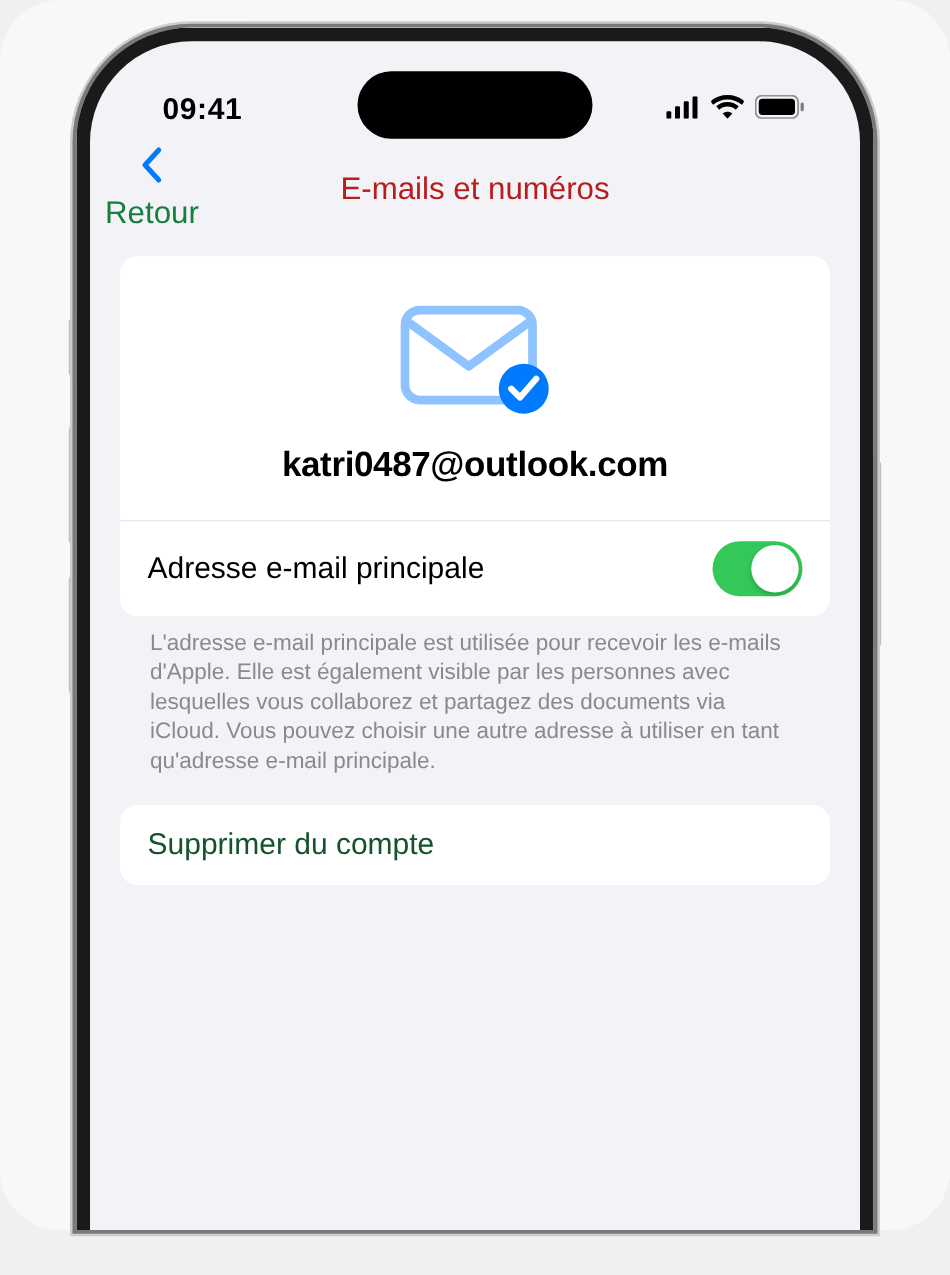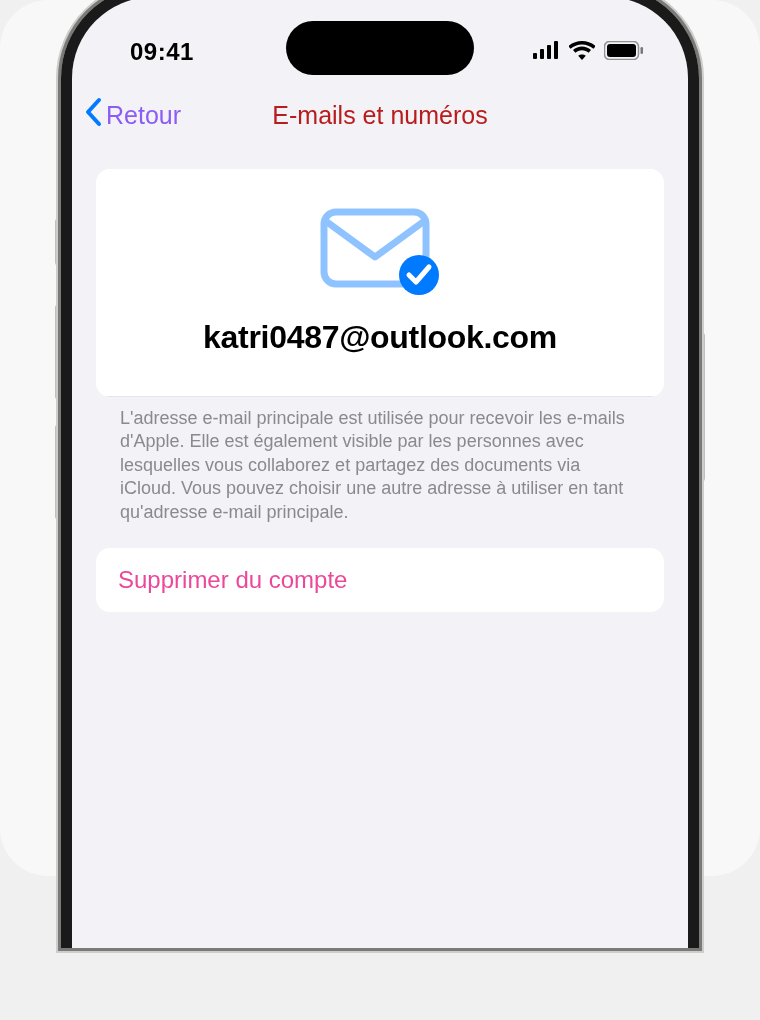"09:41" .device-wrap { align-items: center -> flex-end; height: 876px -> 984px }
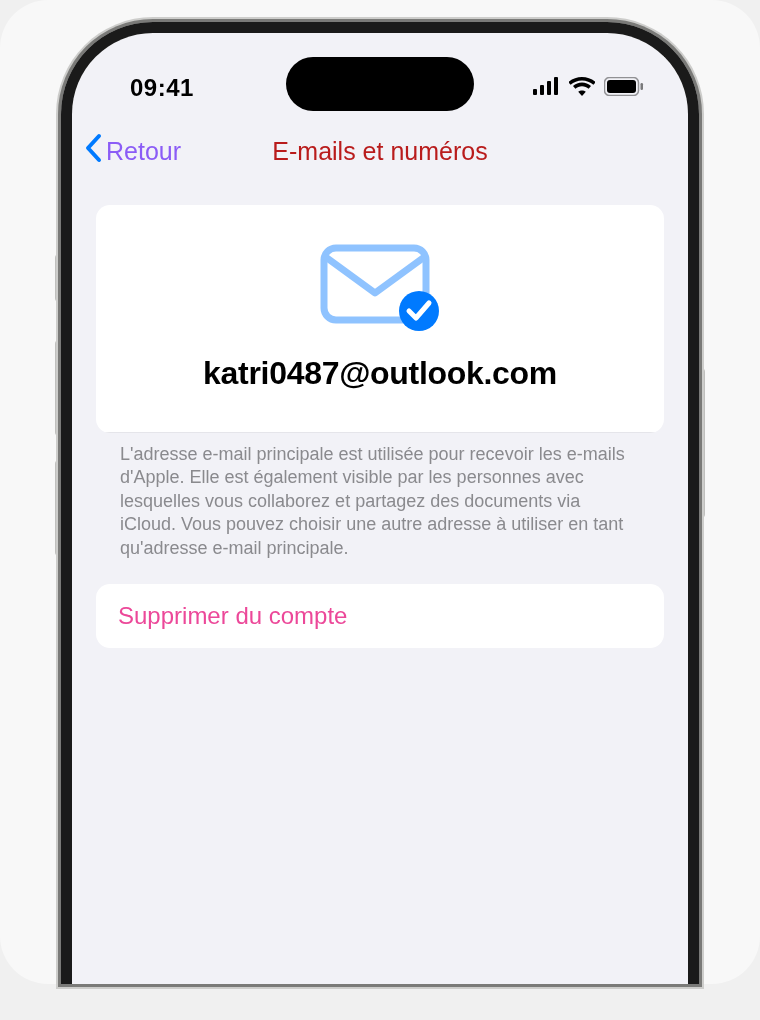"Retour" .back-button { color: #8b5cf6 -> #15803d; flex-direction: none -> column }
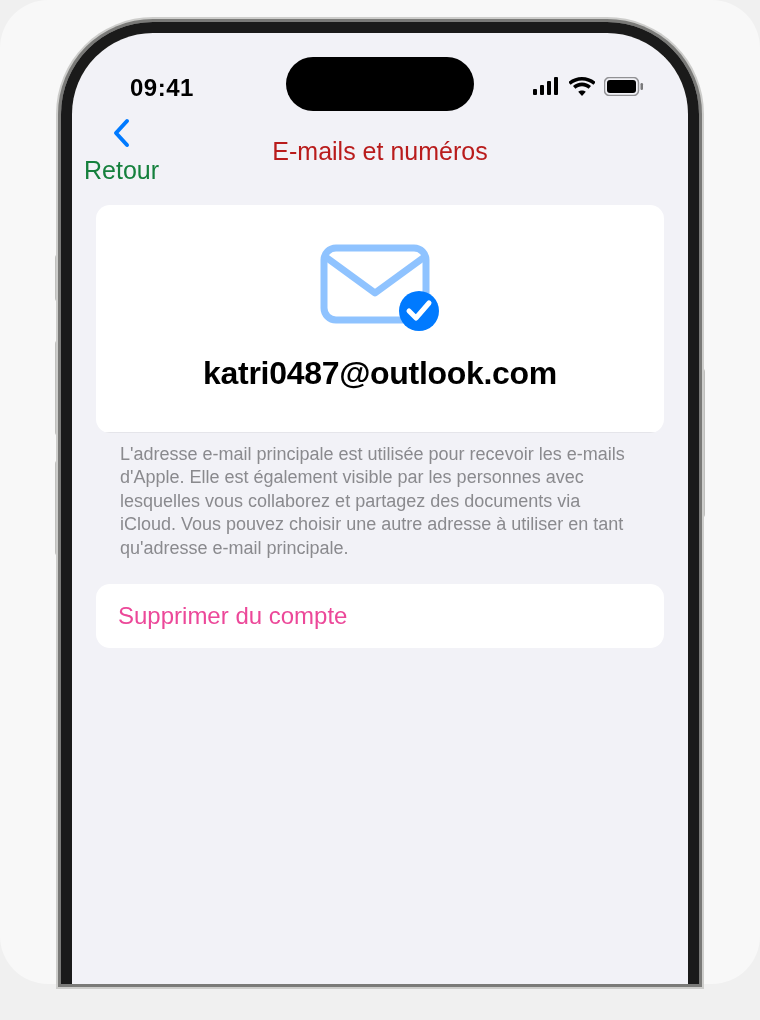"katri0487@outlook.com" .email-address { font-size: 32px -> 28px; margin-bottom: 12px -> 0 }
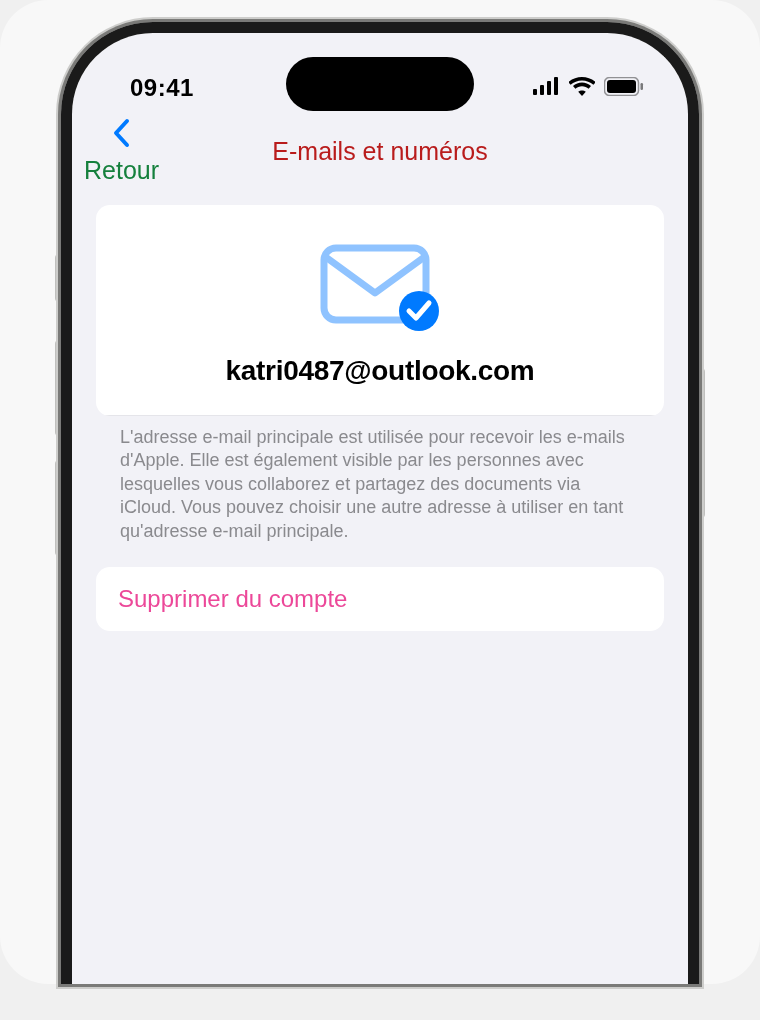"Adresse e-mail principale" div.toggle-row { html: none -> <div> <div>Adresse e-mail principale</div> <div> <div></div> </div> </div> }
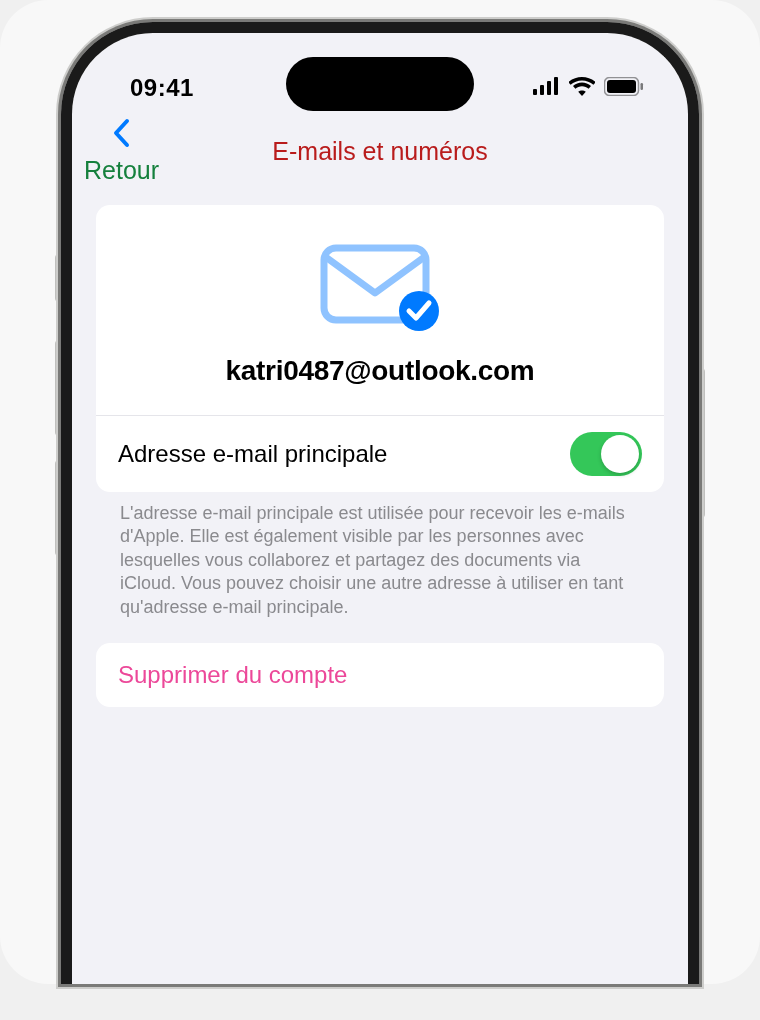"Supprimer du compte" .remove-link { color: #ec4899 -> #14532d }
